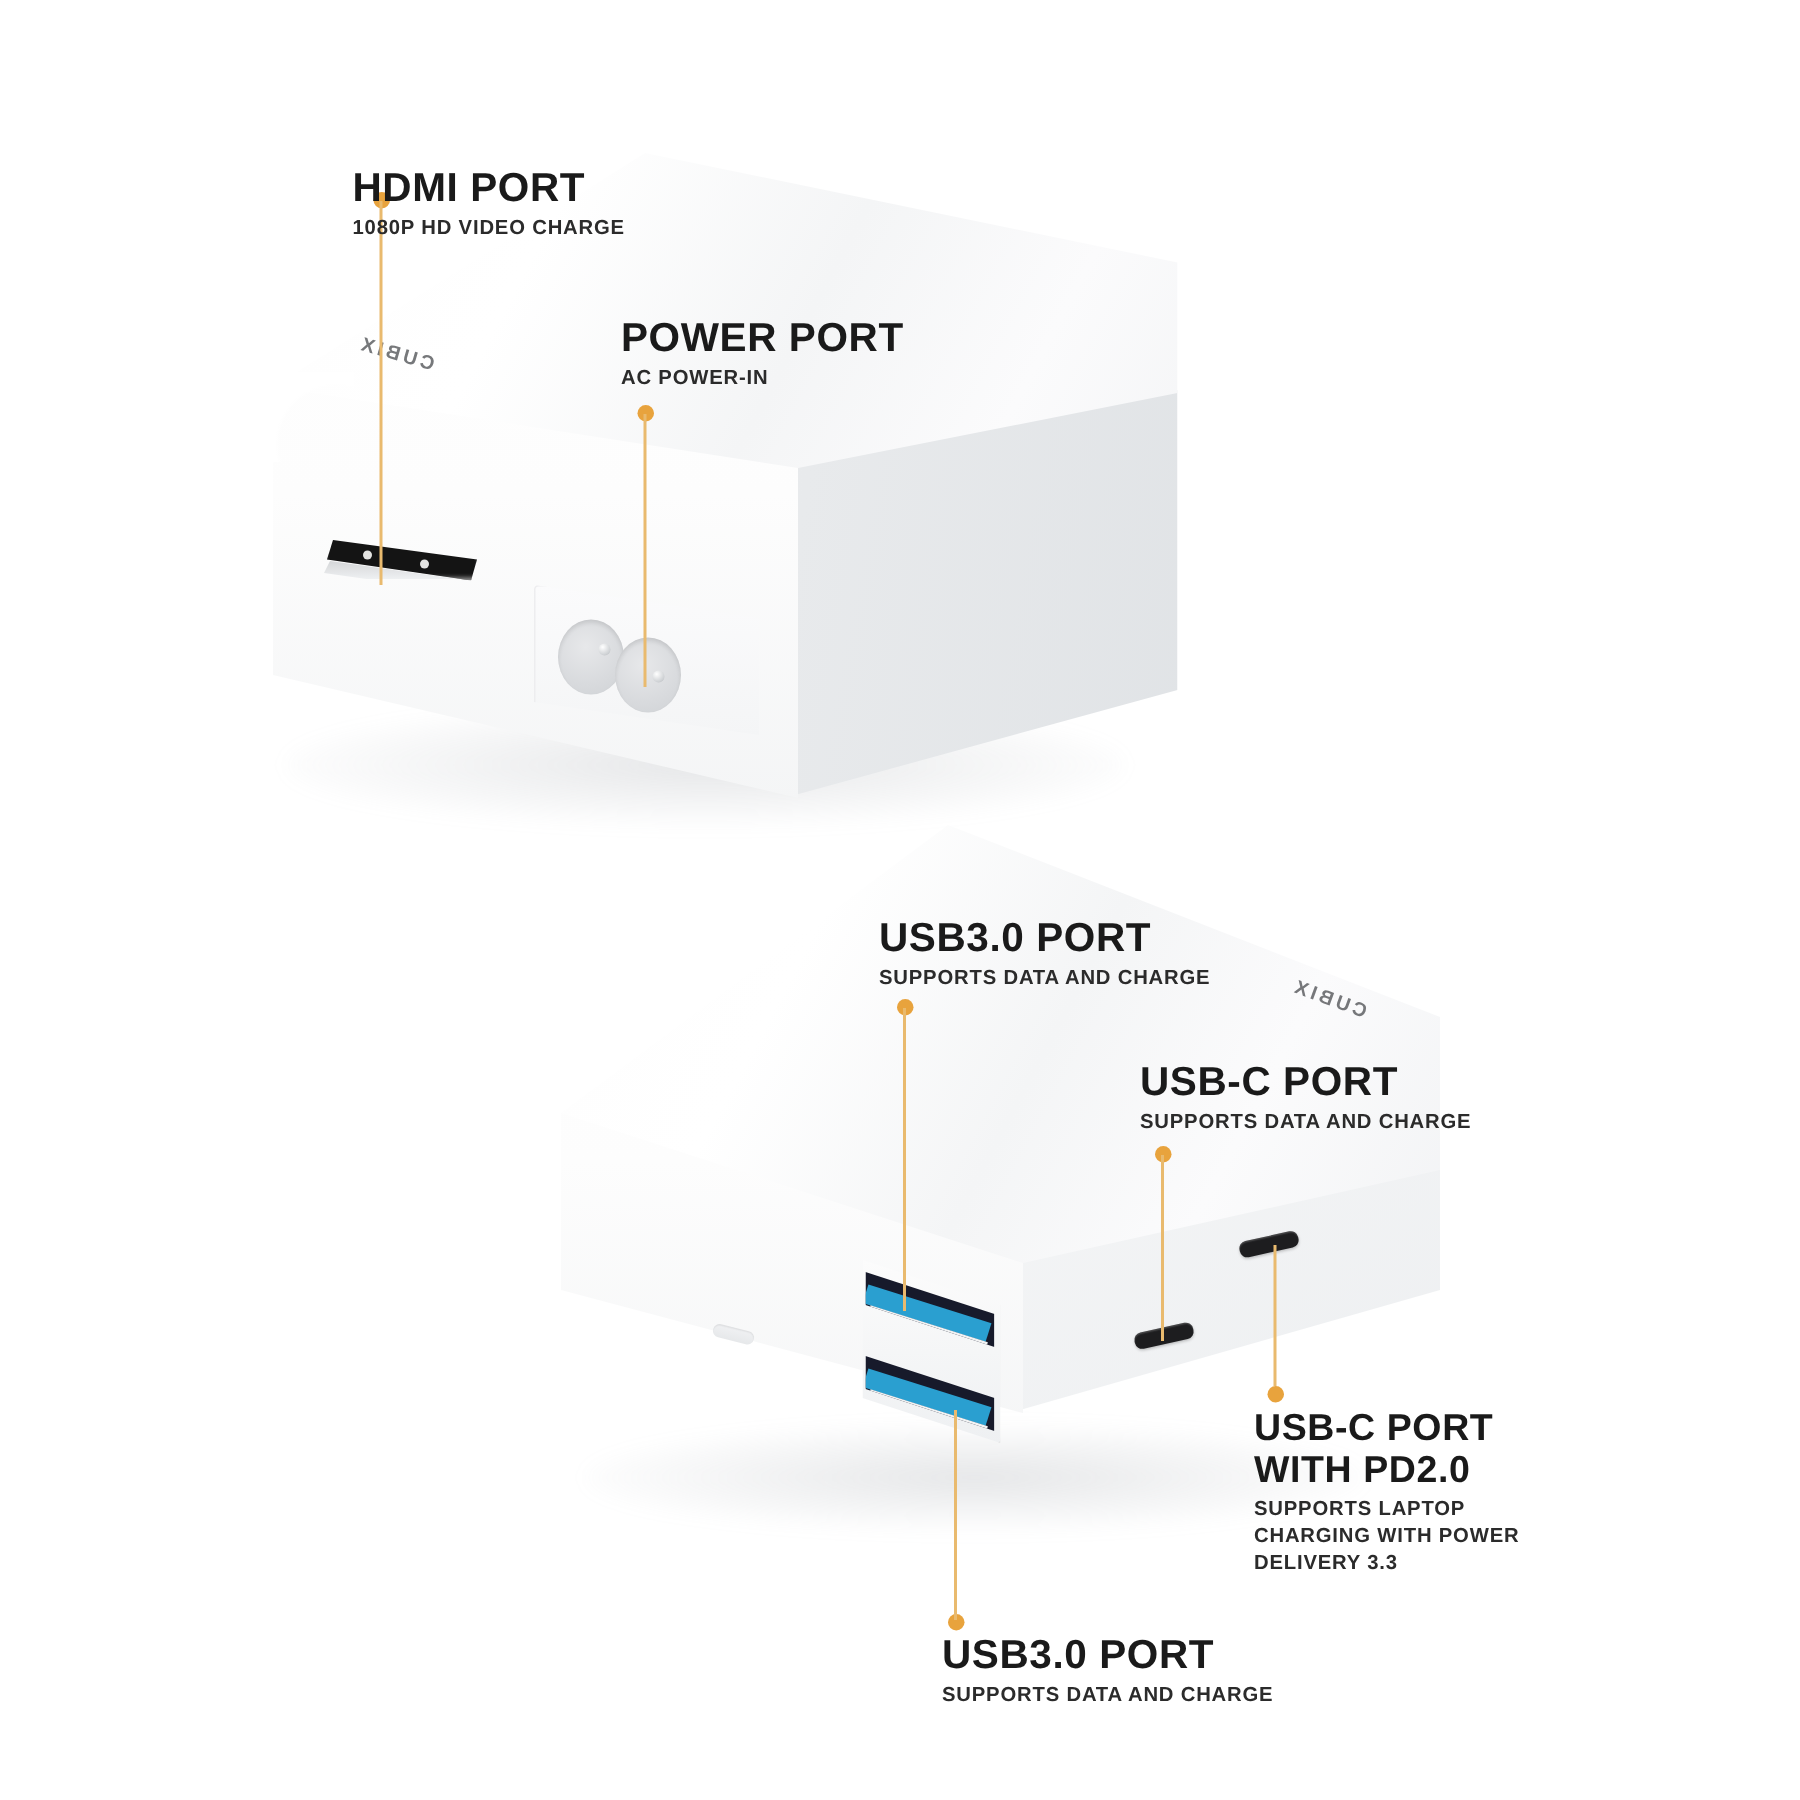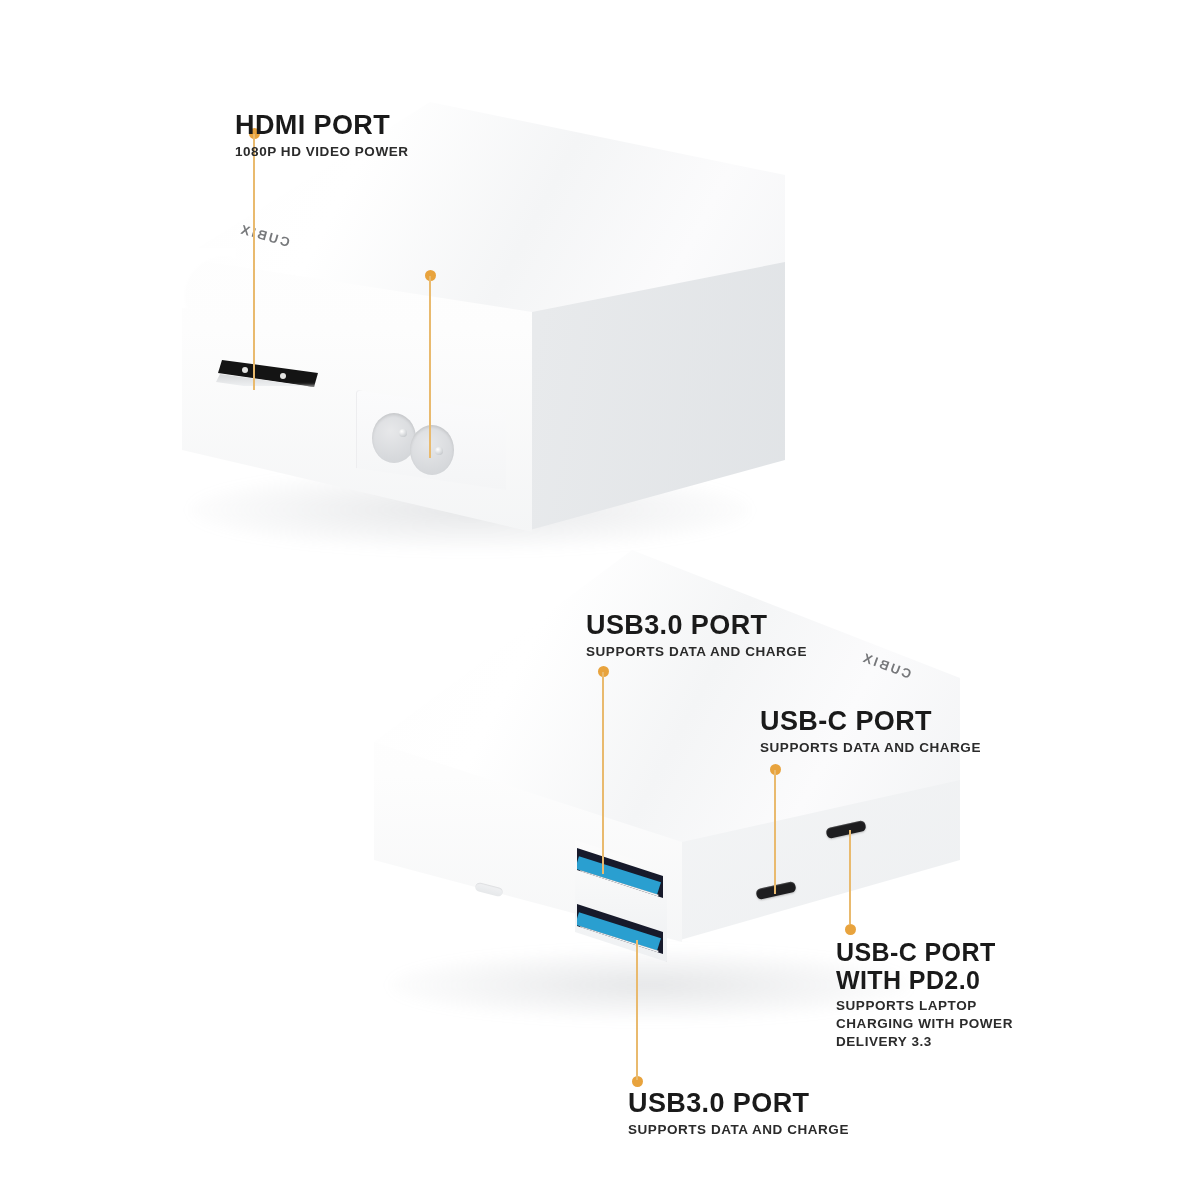"1080P HD VIDEO POWER" p.c-sub { text: POWER -> CHARGE }
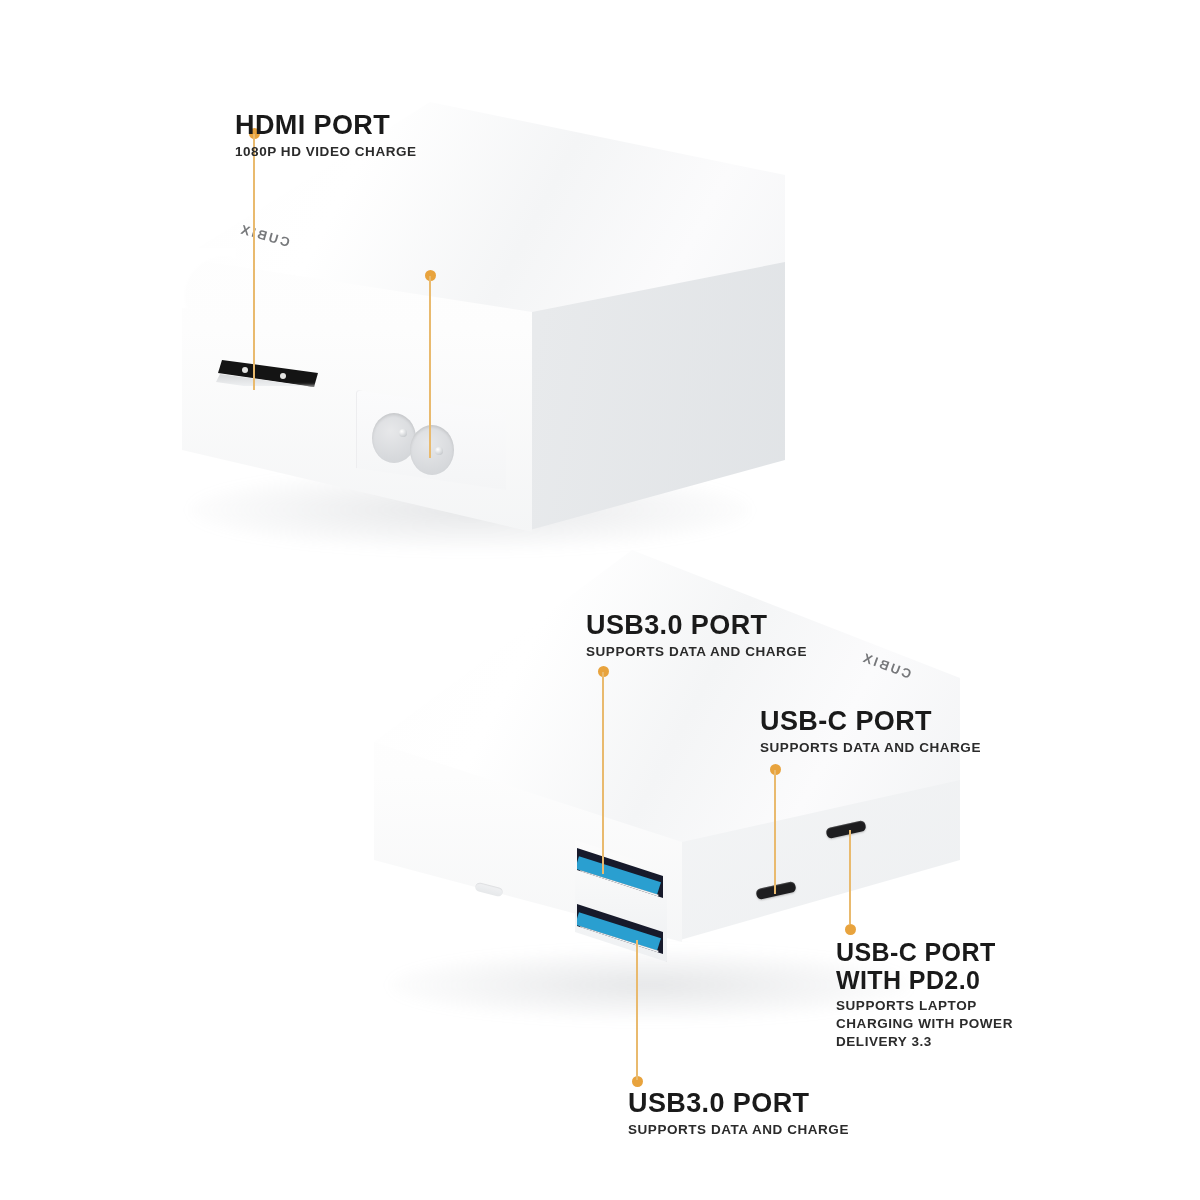"POWER PORT" div.callout { html: none -> <div> <p>POWER PORT</p> <p>AC POWER-IN</p> </div> }
